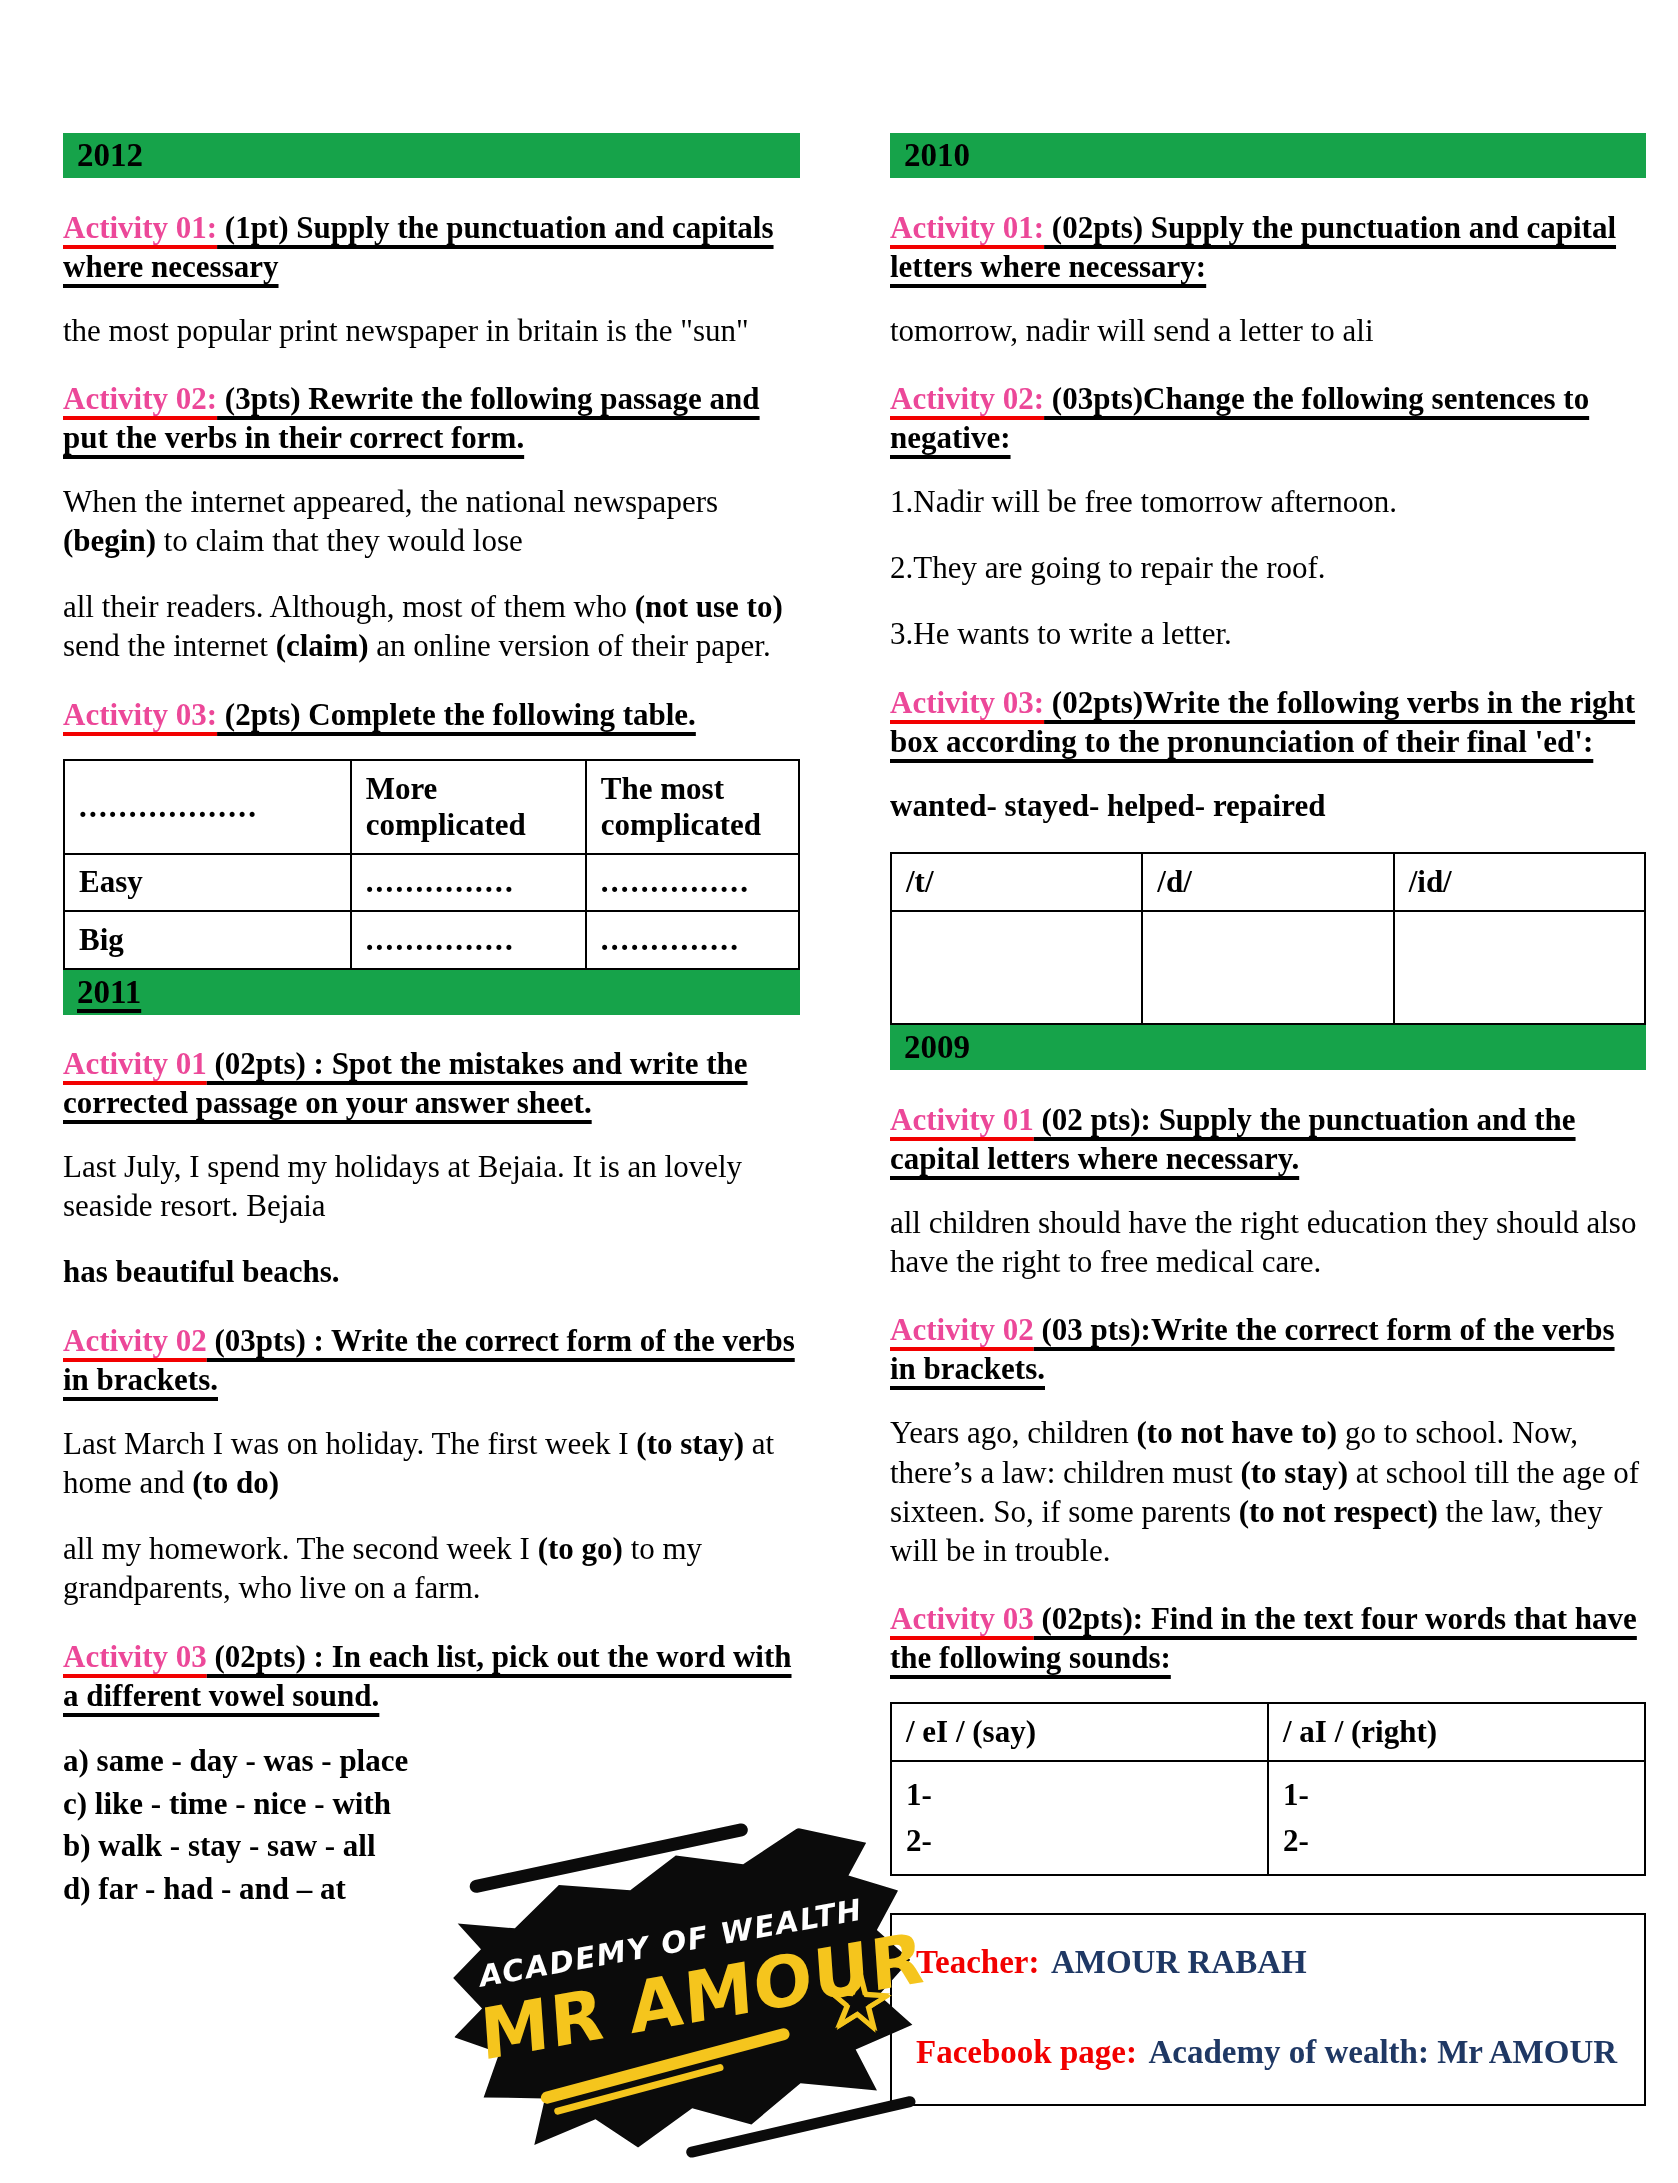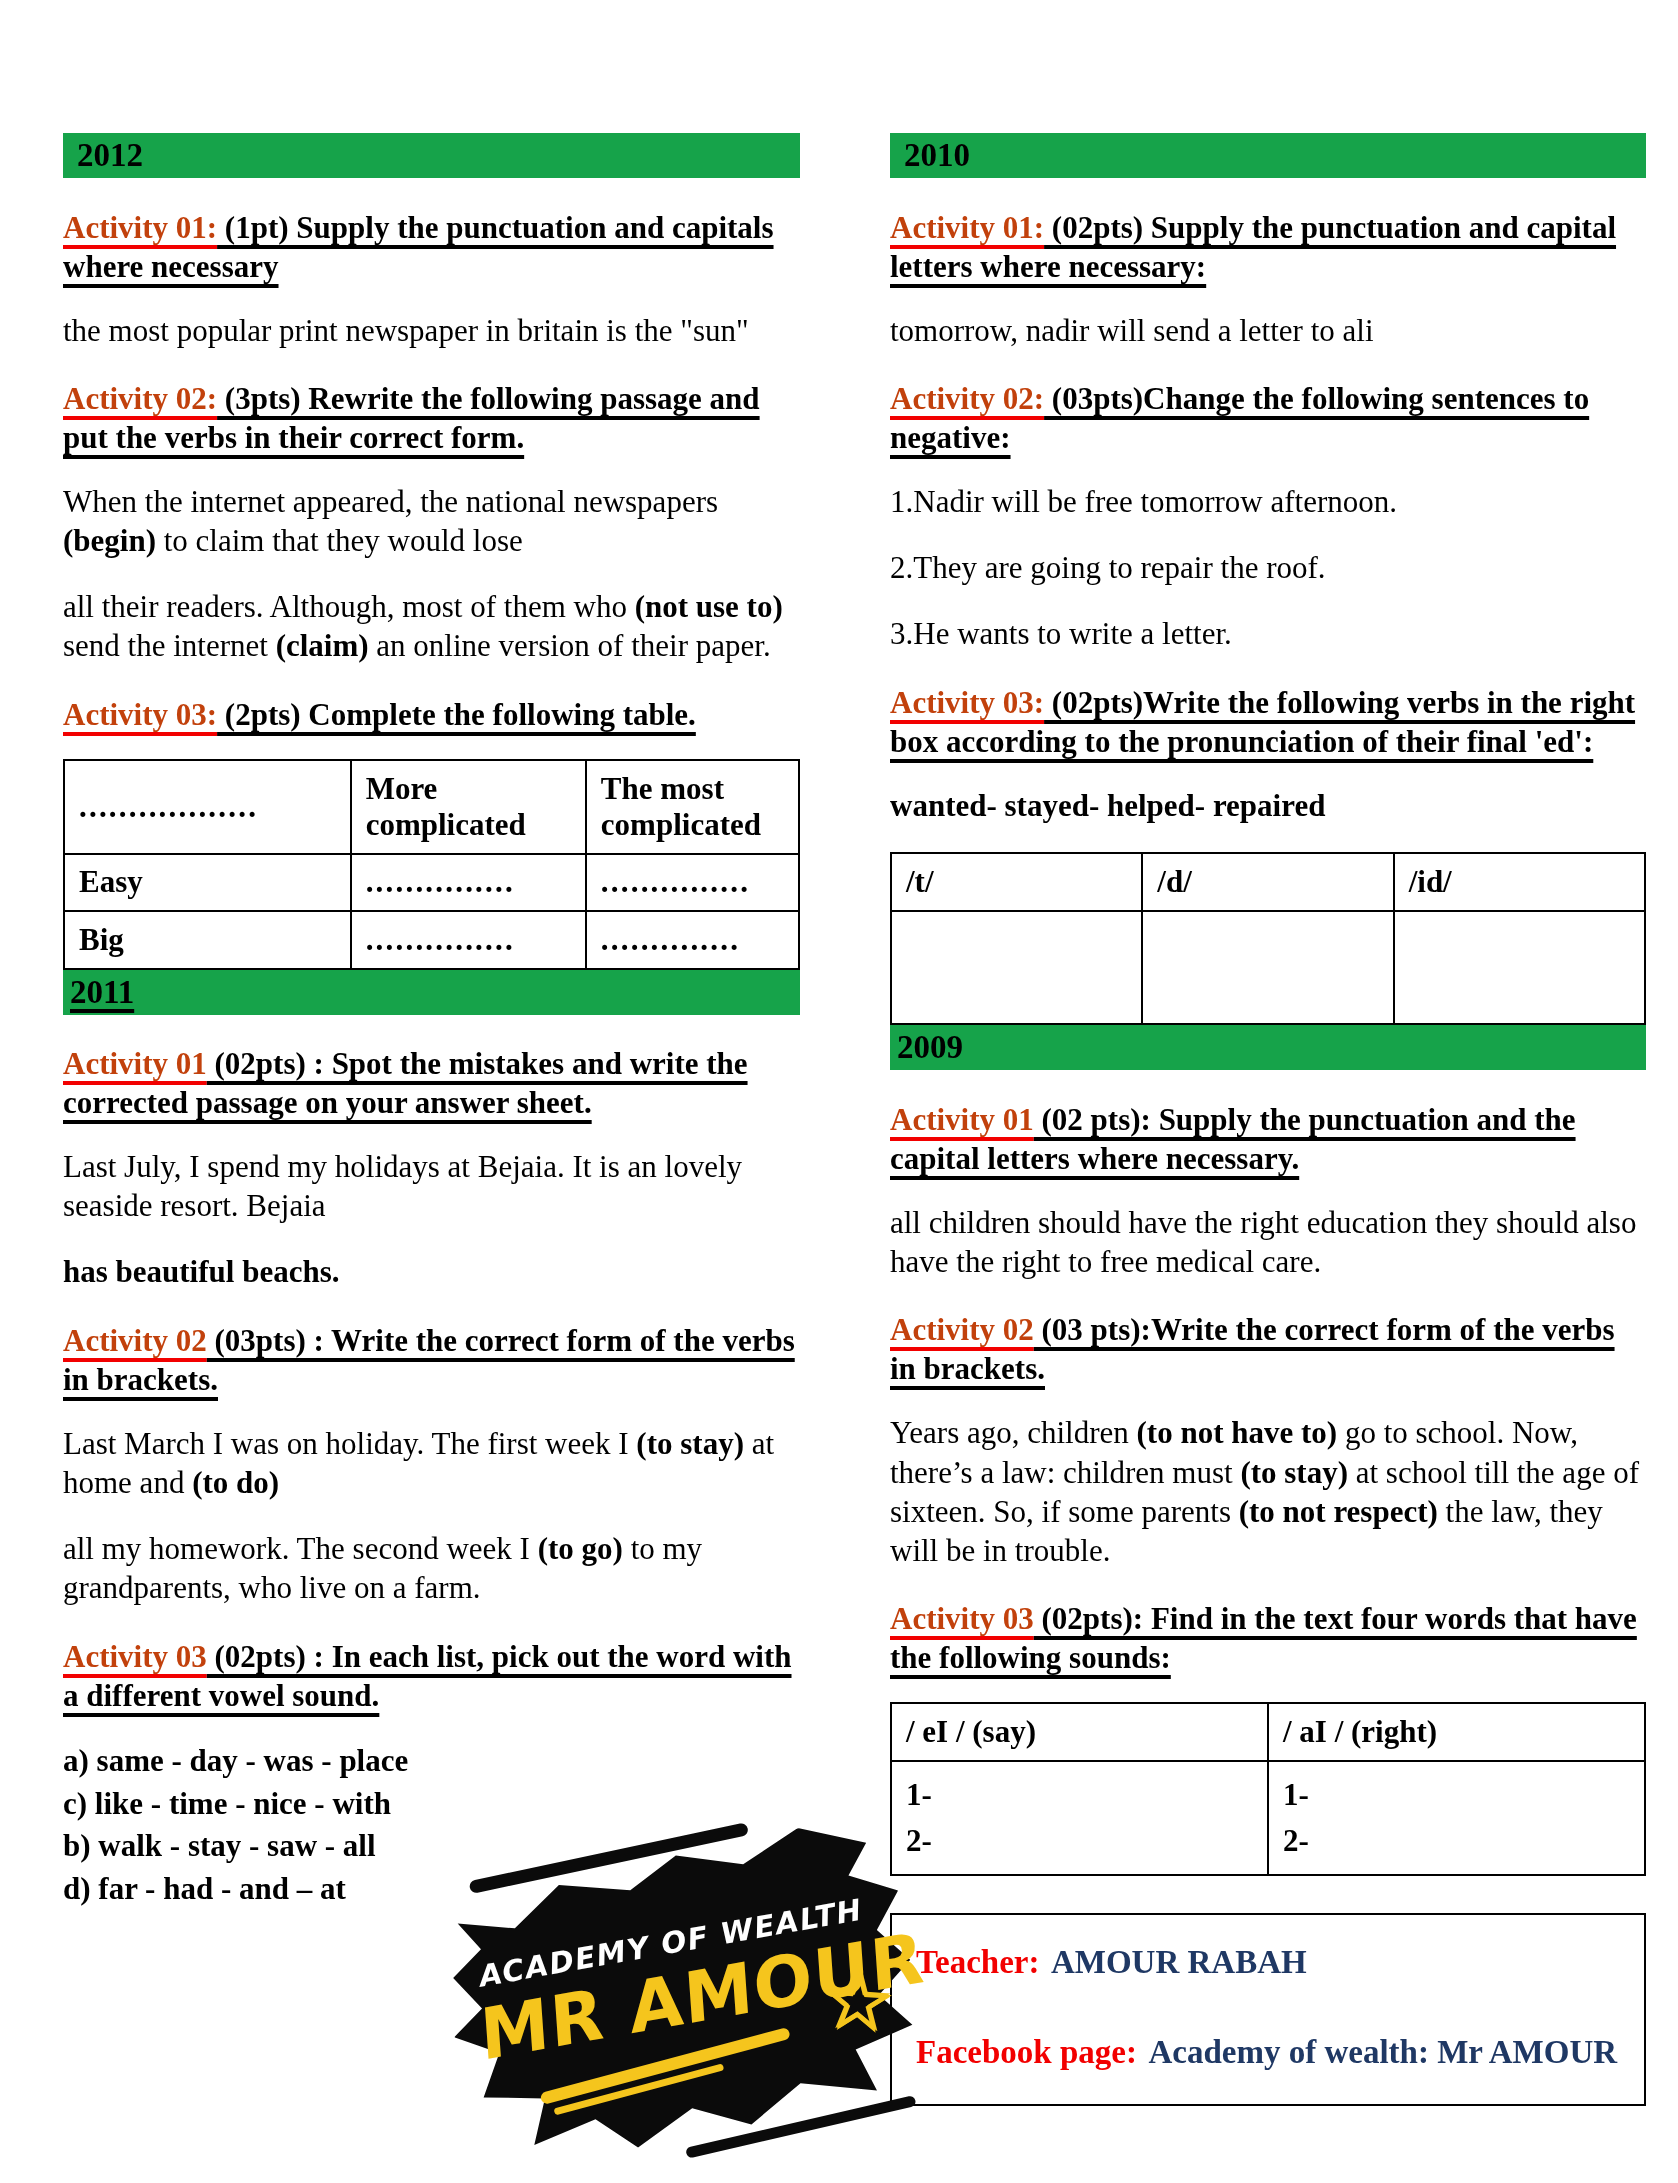"Activity 01:" .act .red { color: #c2410c -> #ec4899 }
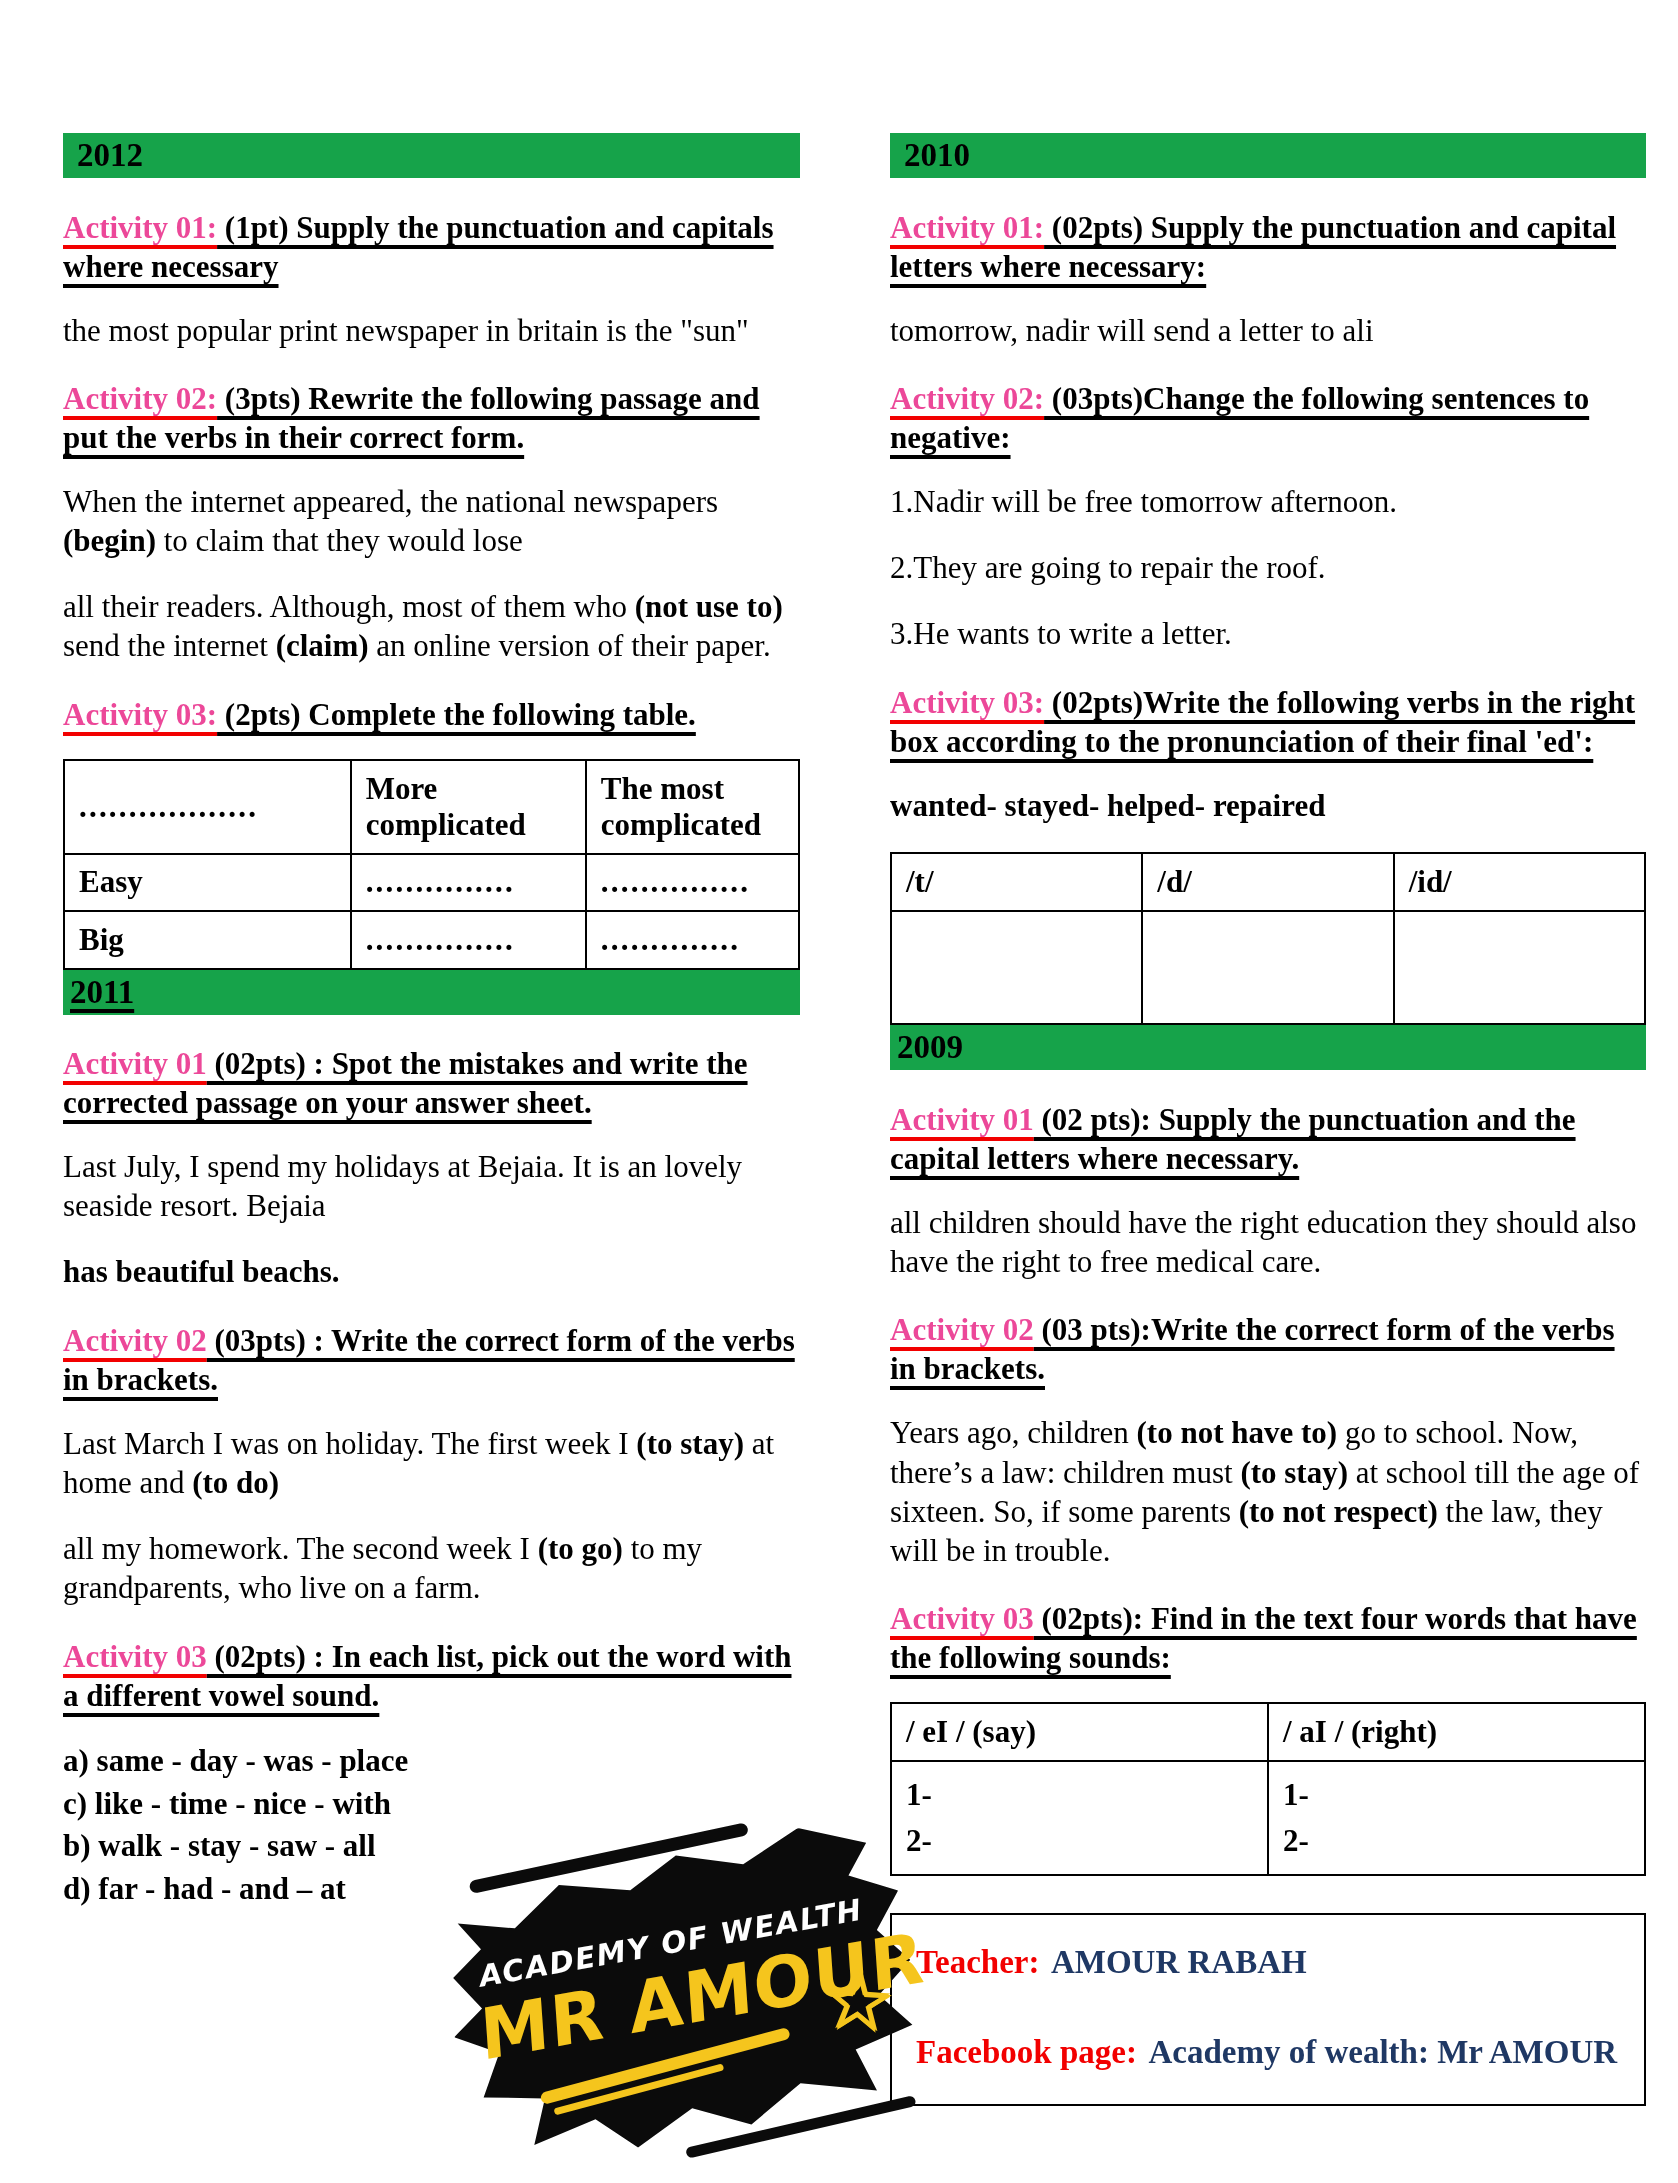"2011" .year-bar.tight { padding-left: 7px -> none }
